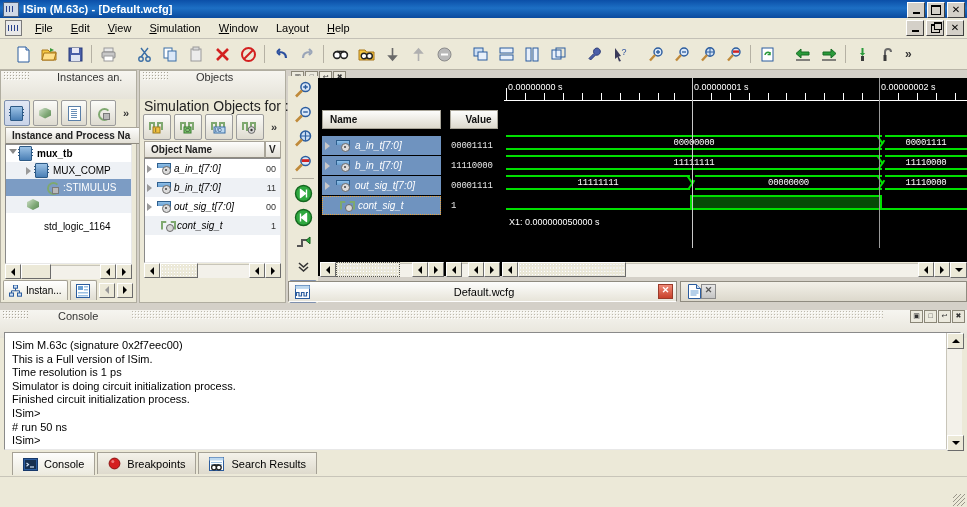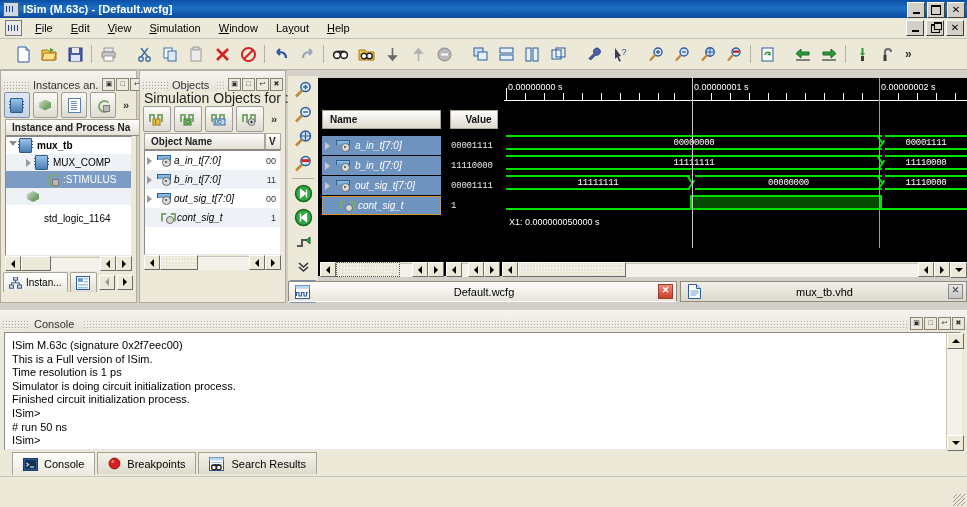"Instances an." .panel-cap { align-items: flex-end -> flex-start; gap: none -> 24px; height: 20px -> 28px }
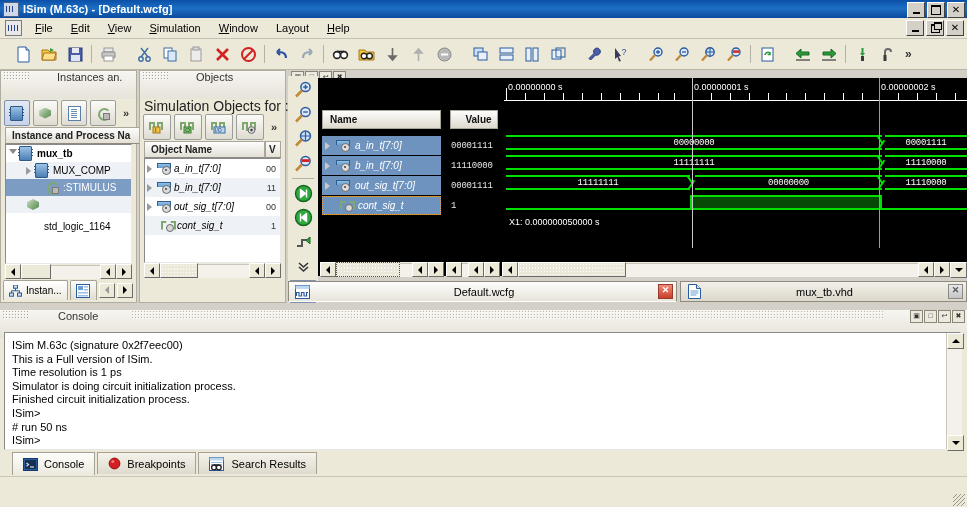"mux_tb.vhd" span.lbl { html: <span>mux_tb.vhd</span> -> none }
